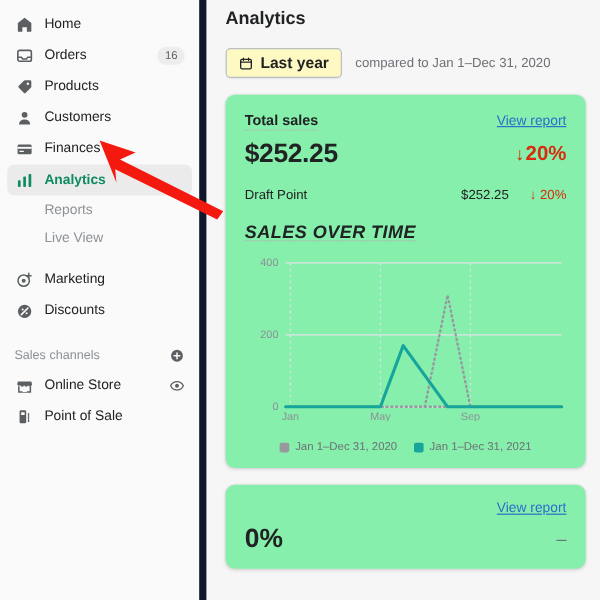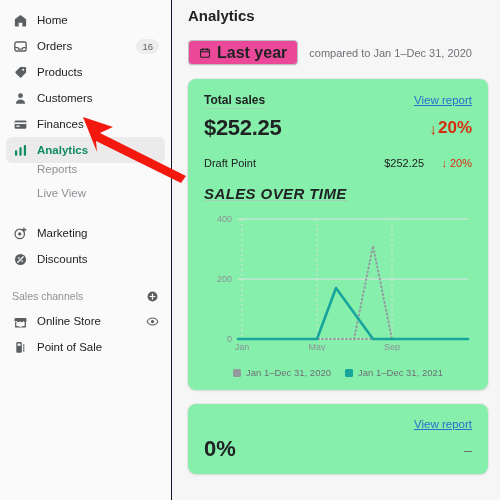"Home" #sidebar { border-right: 1px solid #0f172a -> 6px solid #0f172a }
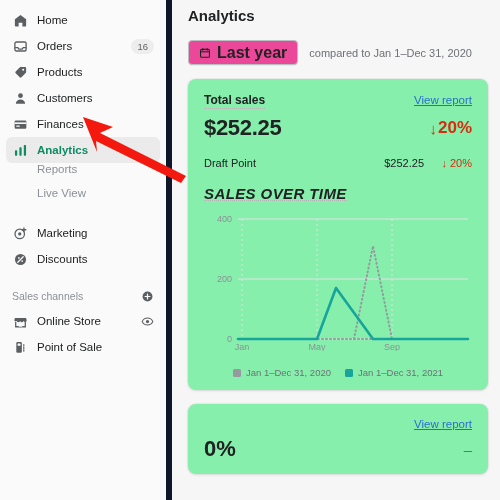"Last year" #date-btn { background: #ec4899 -> #fef9c3; font-size: 16px -> 13px }
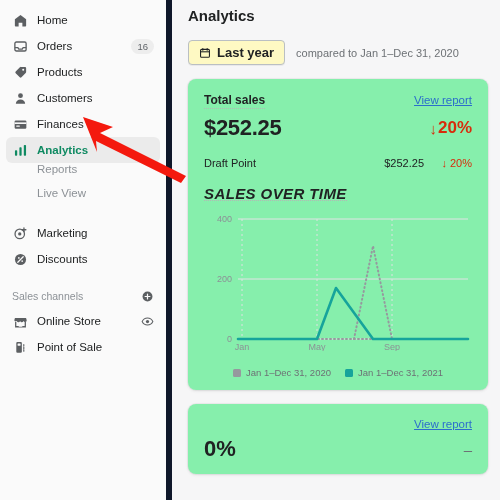"Reports" .sub-item { align-items: flex-start -> center }
